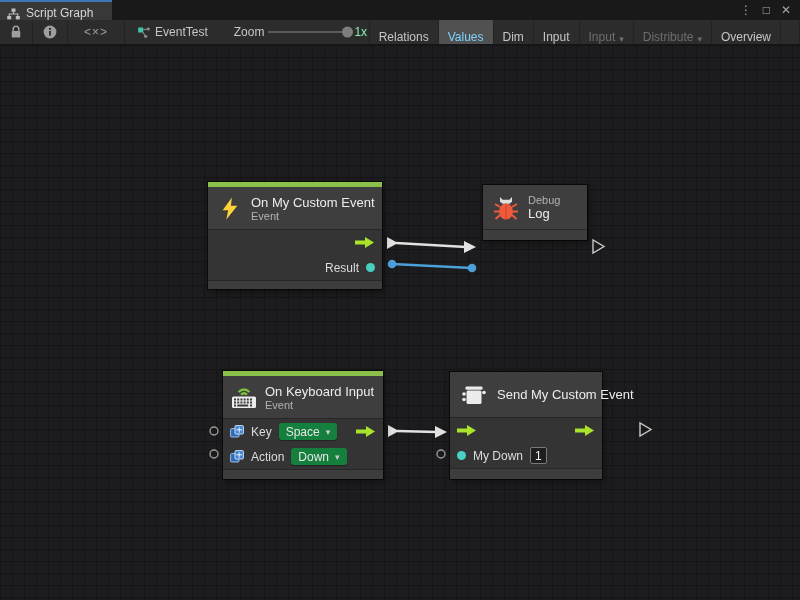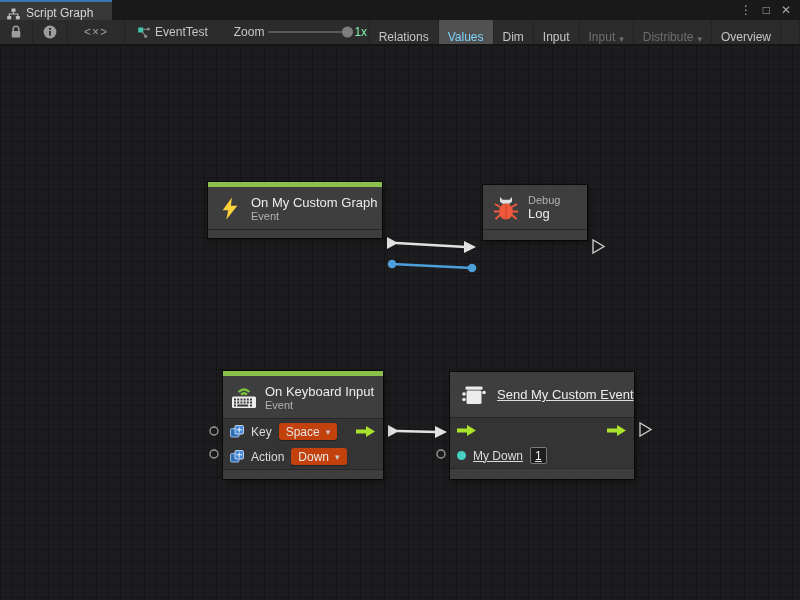"On My Custom Graph" div.ntitle { text: Graph -> Event }
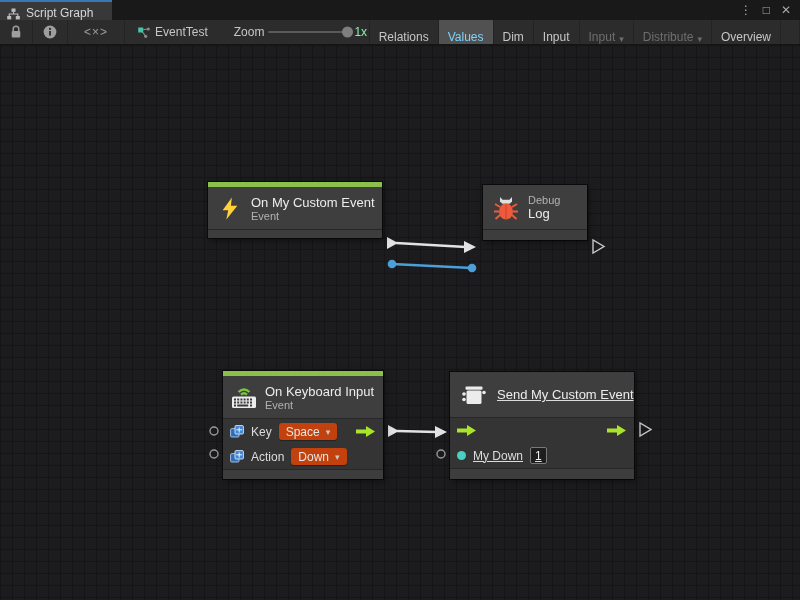"Result" div.nbody { html: none -> <div> <div> <span></span> <span> <svg> <path></path> </svg> </span> </div> <div> <span></span> <span>Result</span> <span></span> </div> </div> }
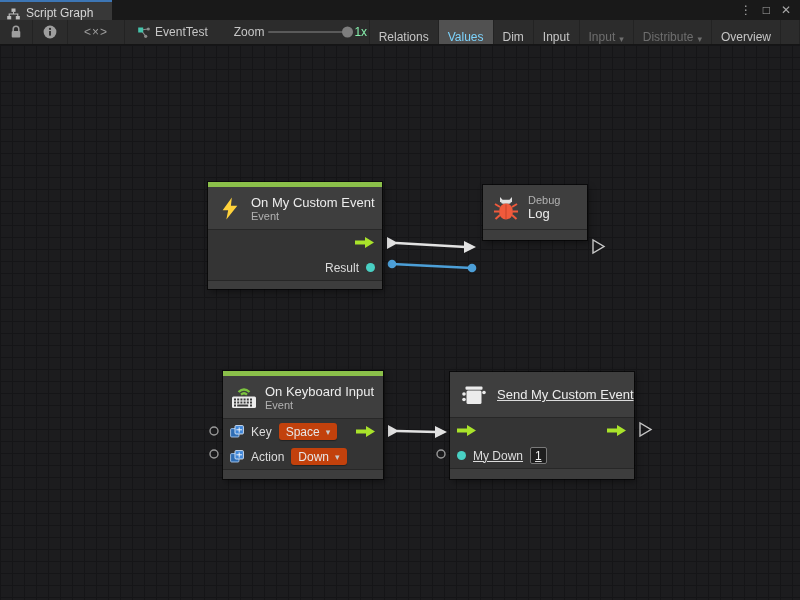"Send My Custom Event" div.node { text-decoration: underline -> none; width: 184px -> 152px }
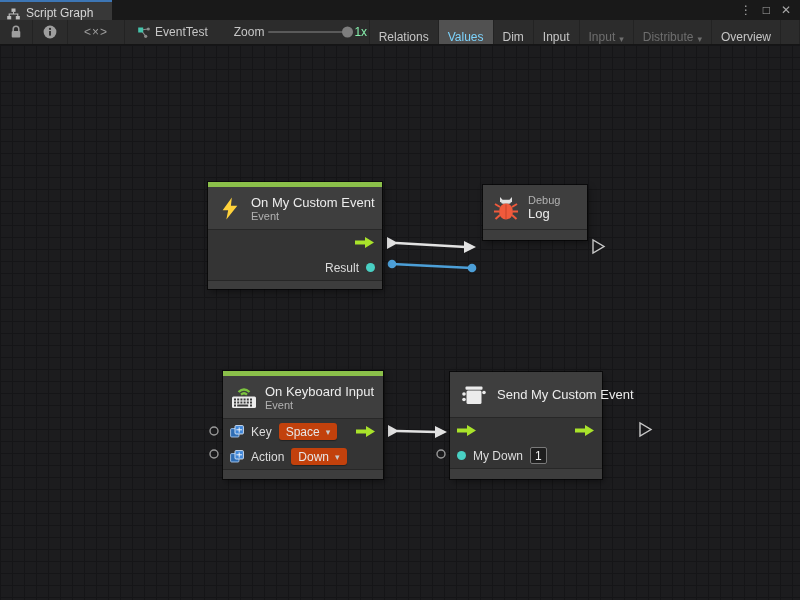"Space" .dropdown { background: #c2410c -> #15803d }
